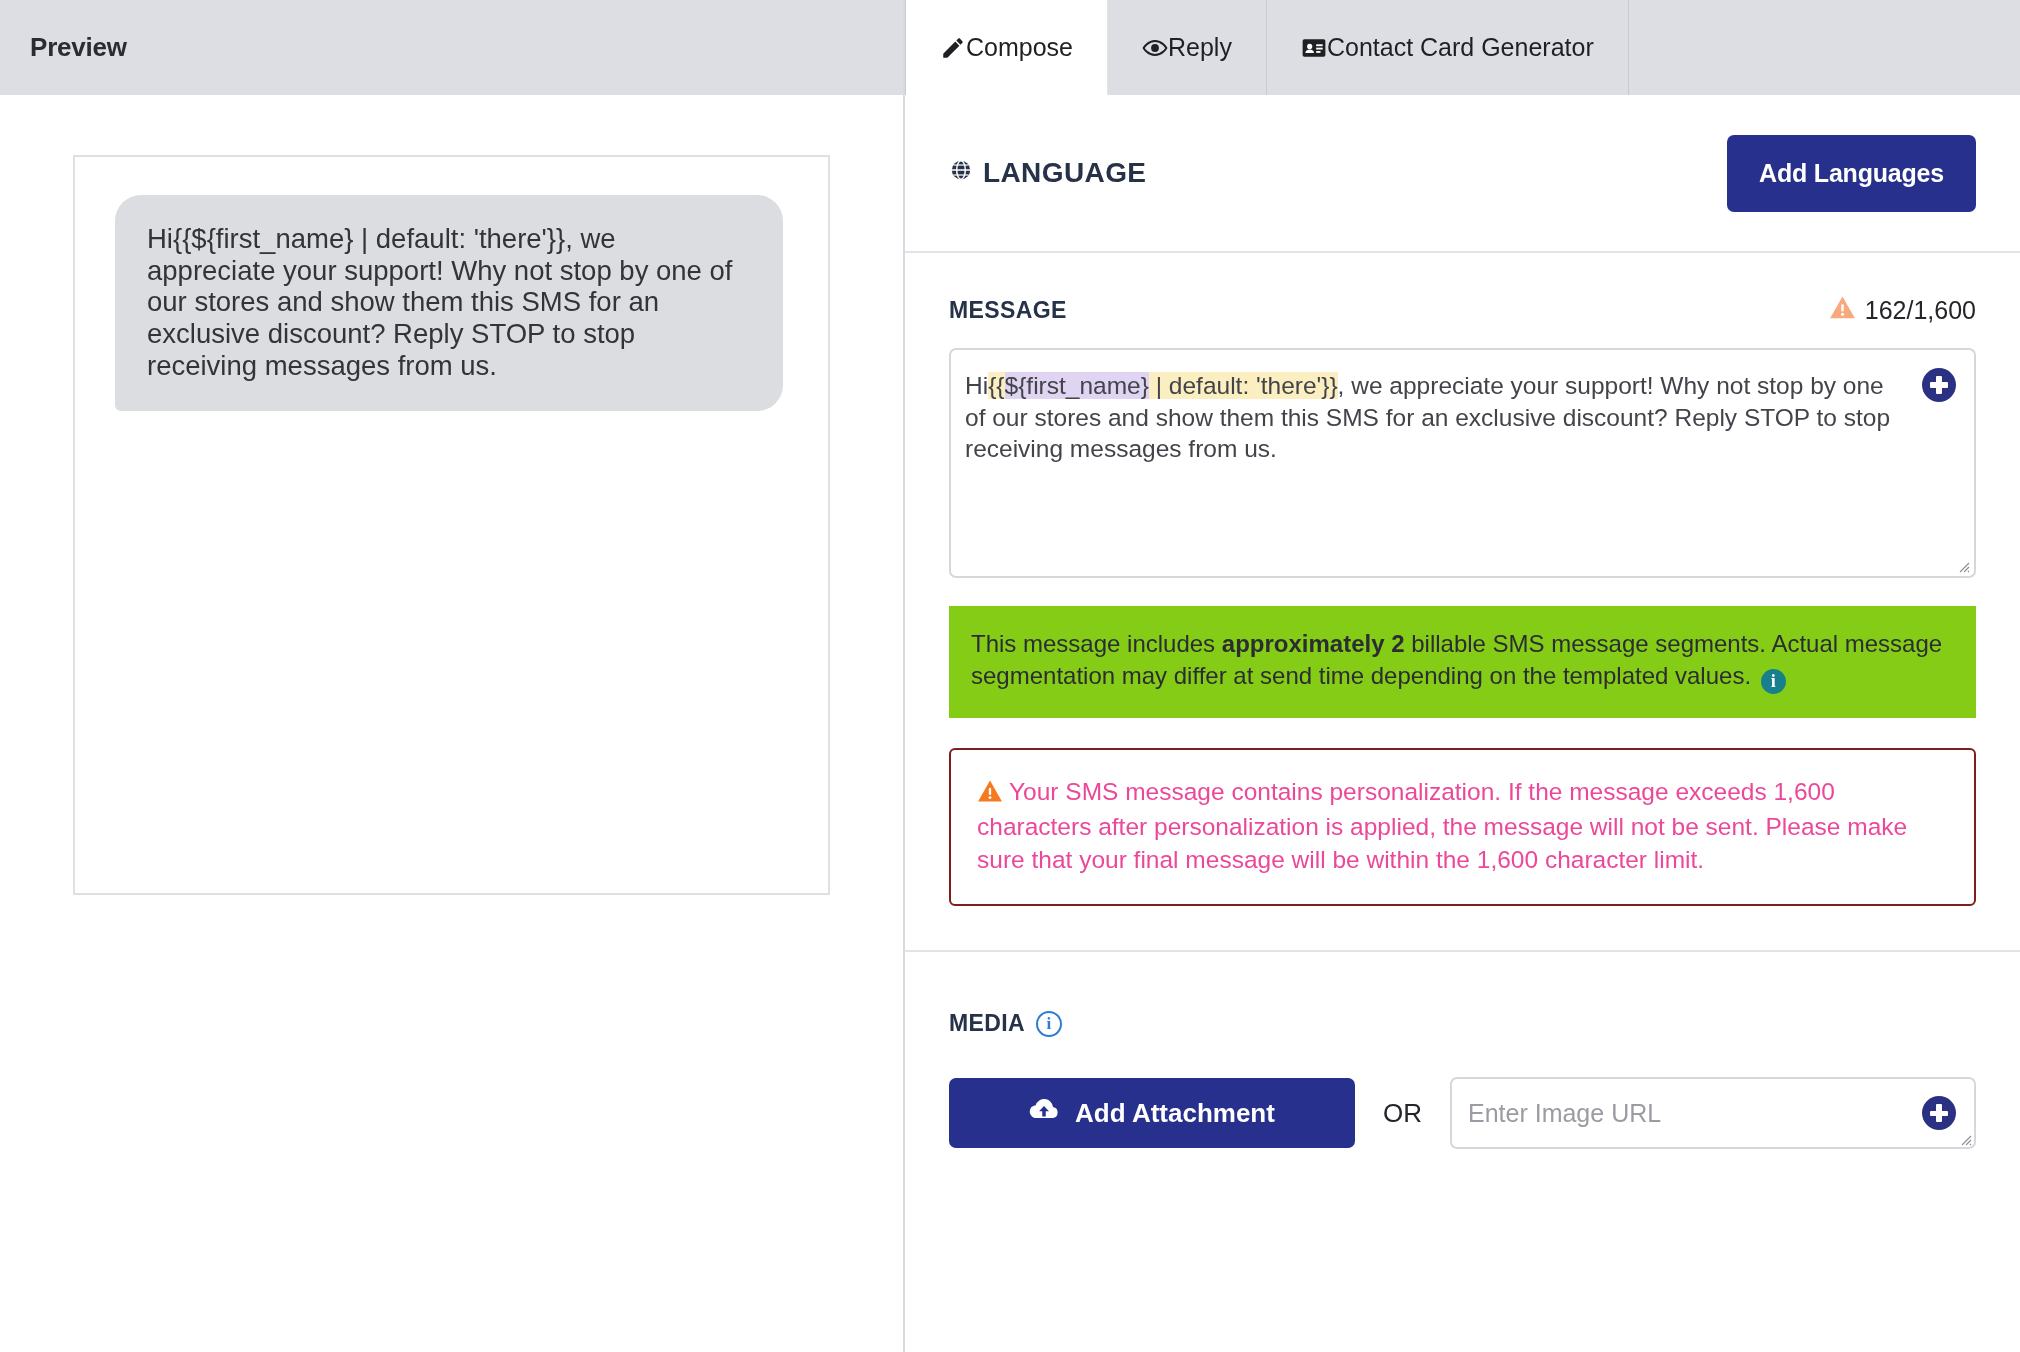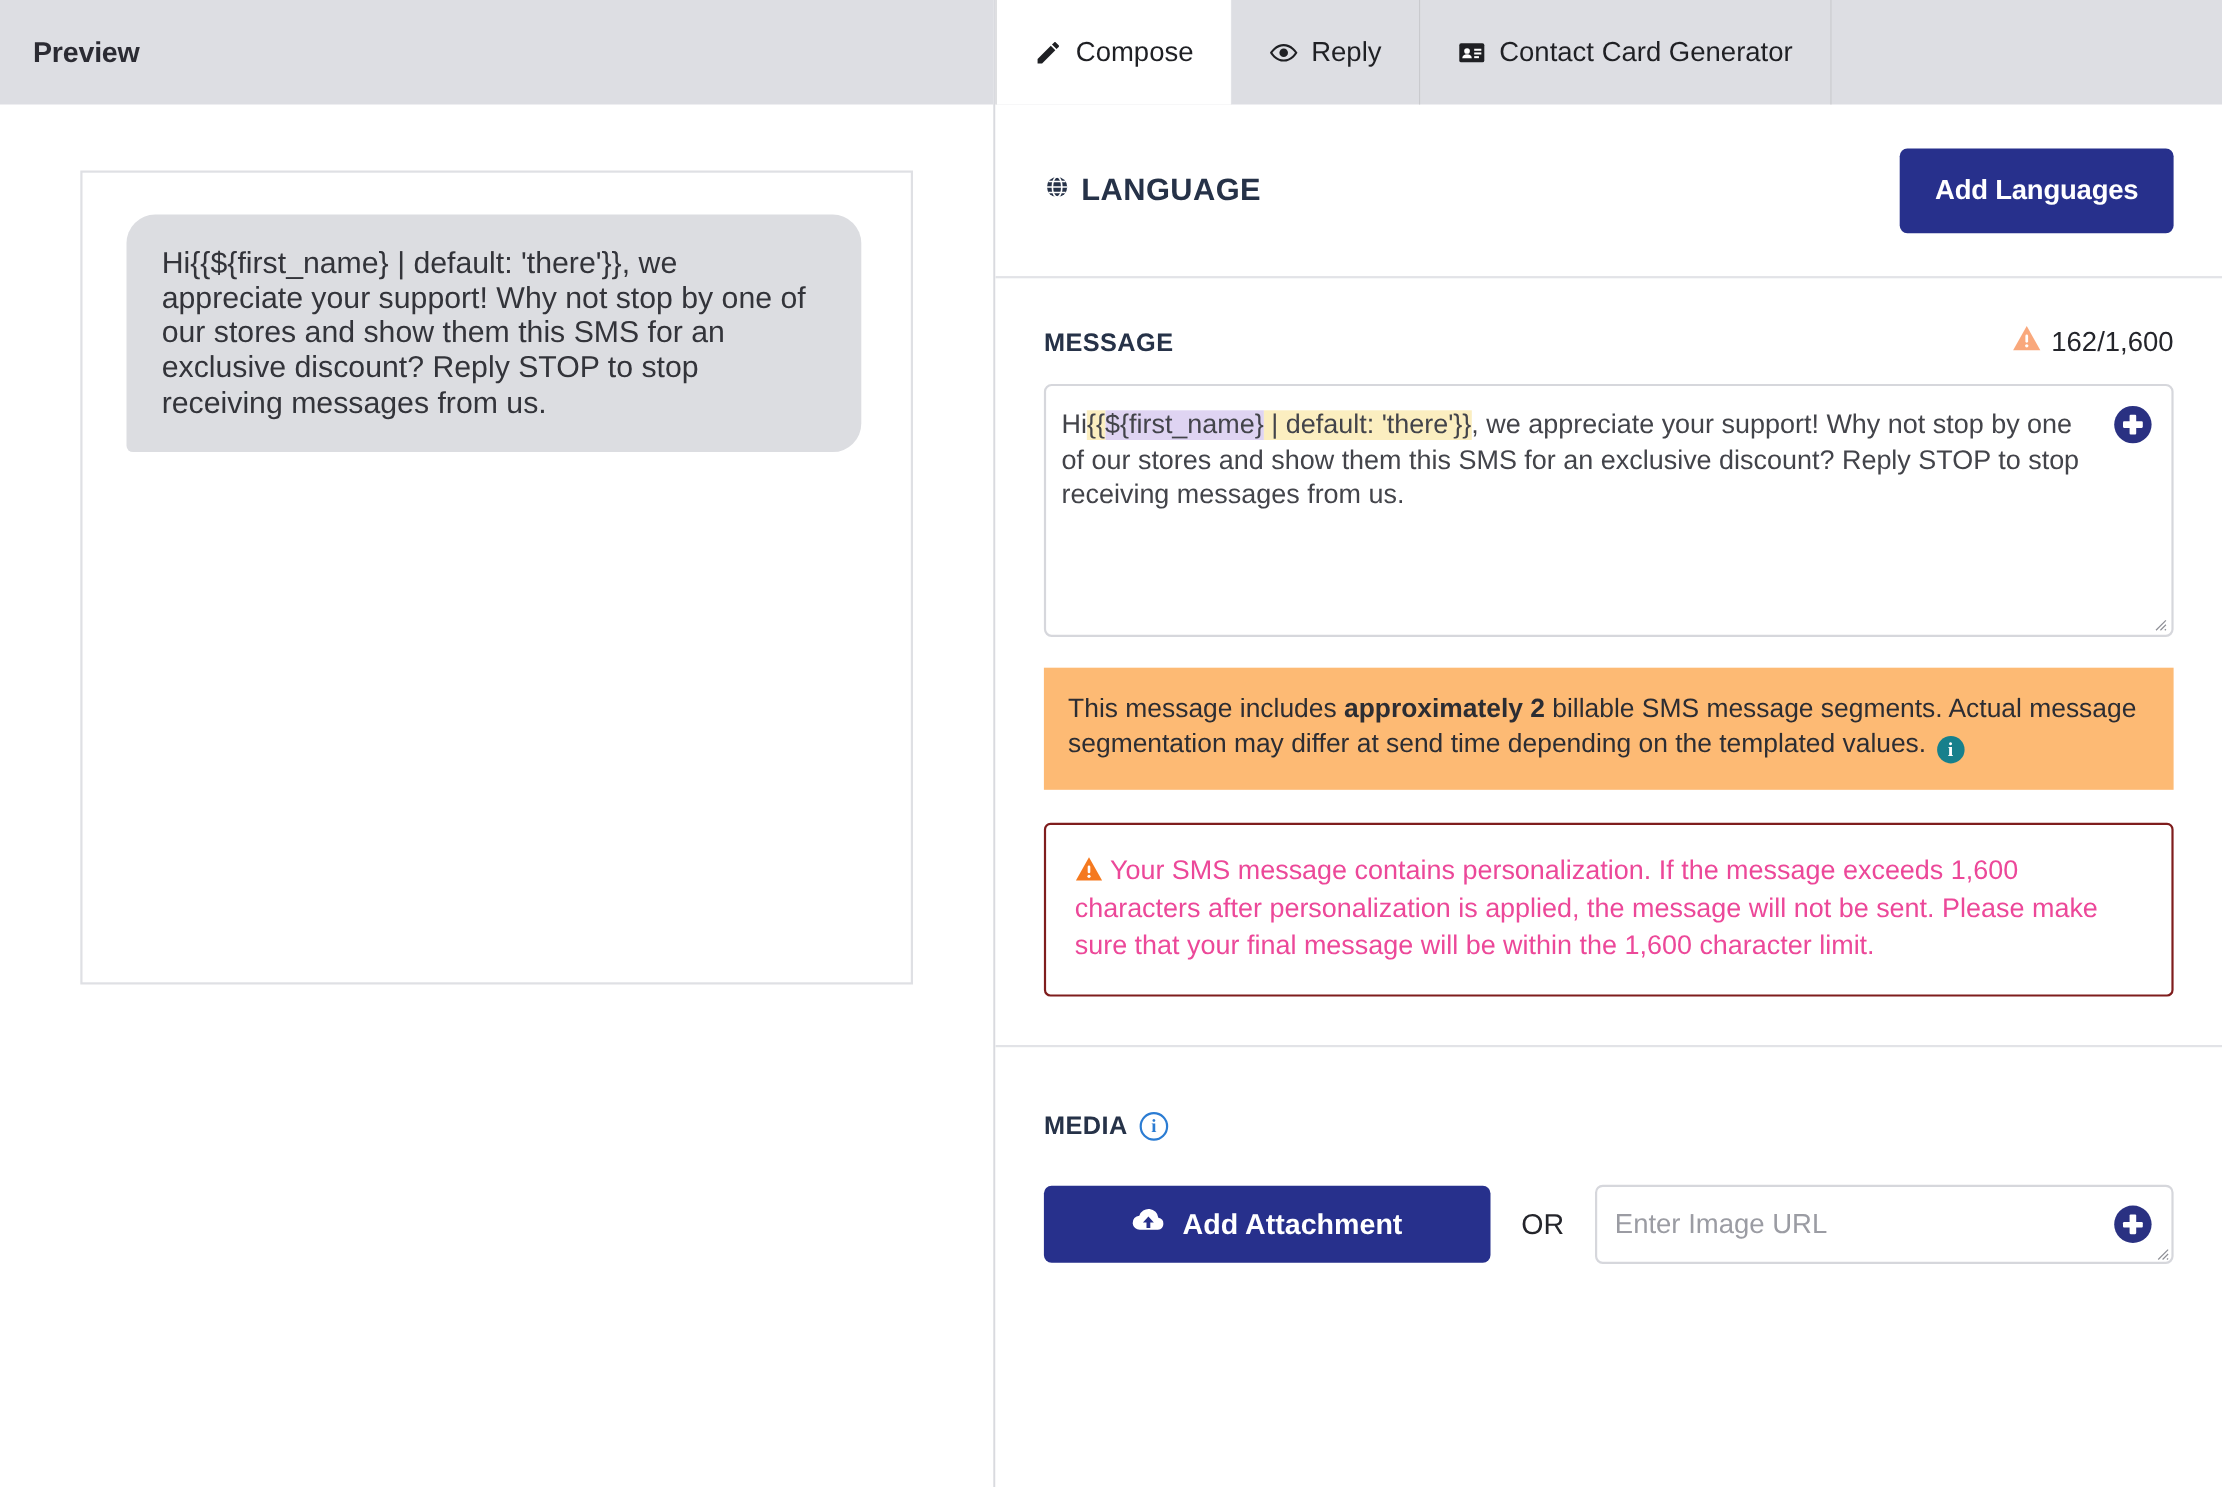"Compose" .tab { gap: 12px -> none }
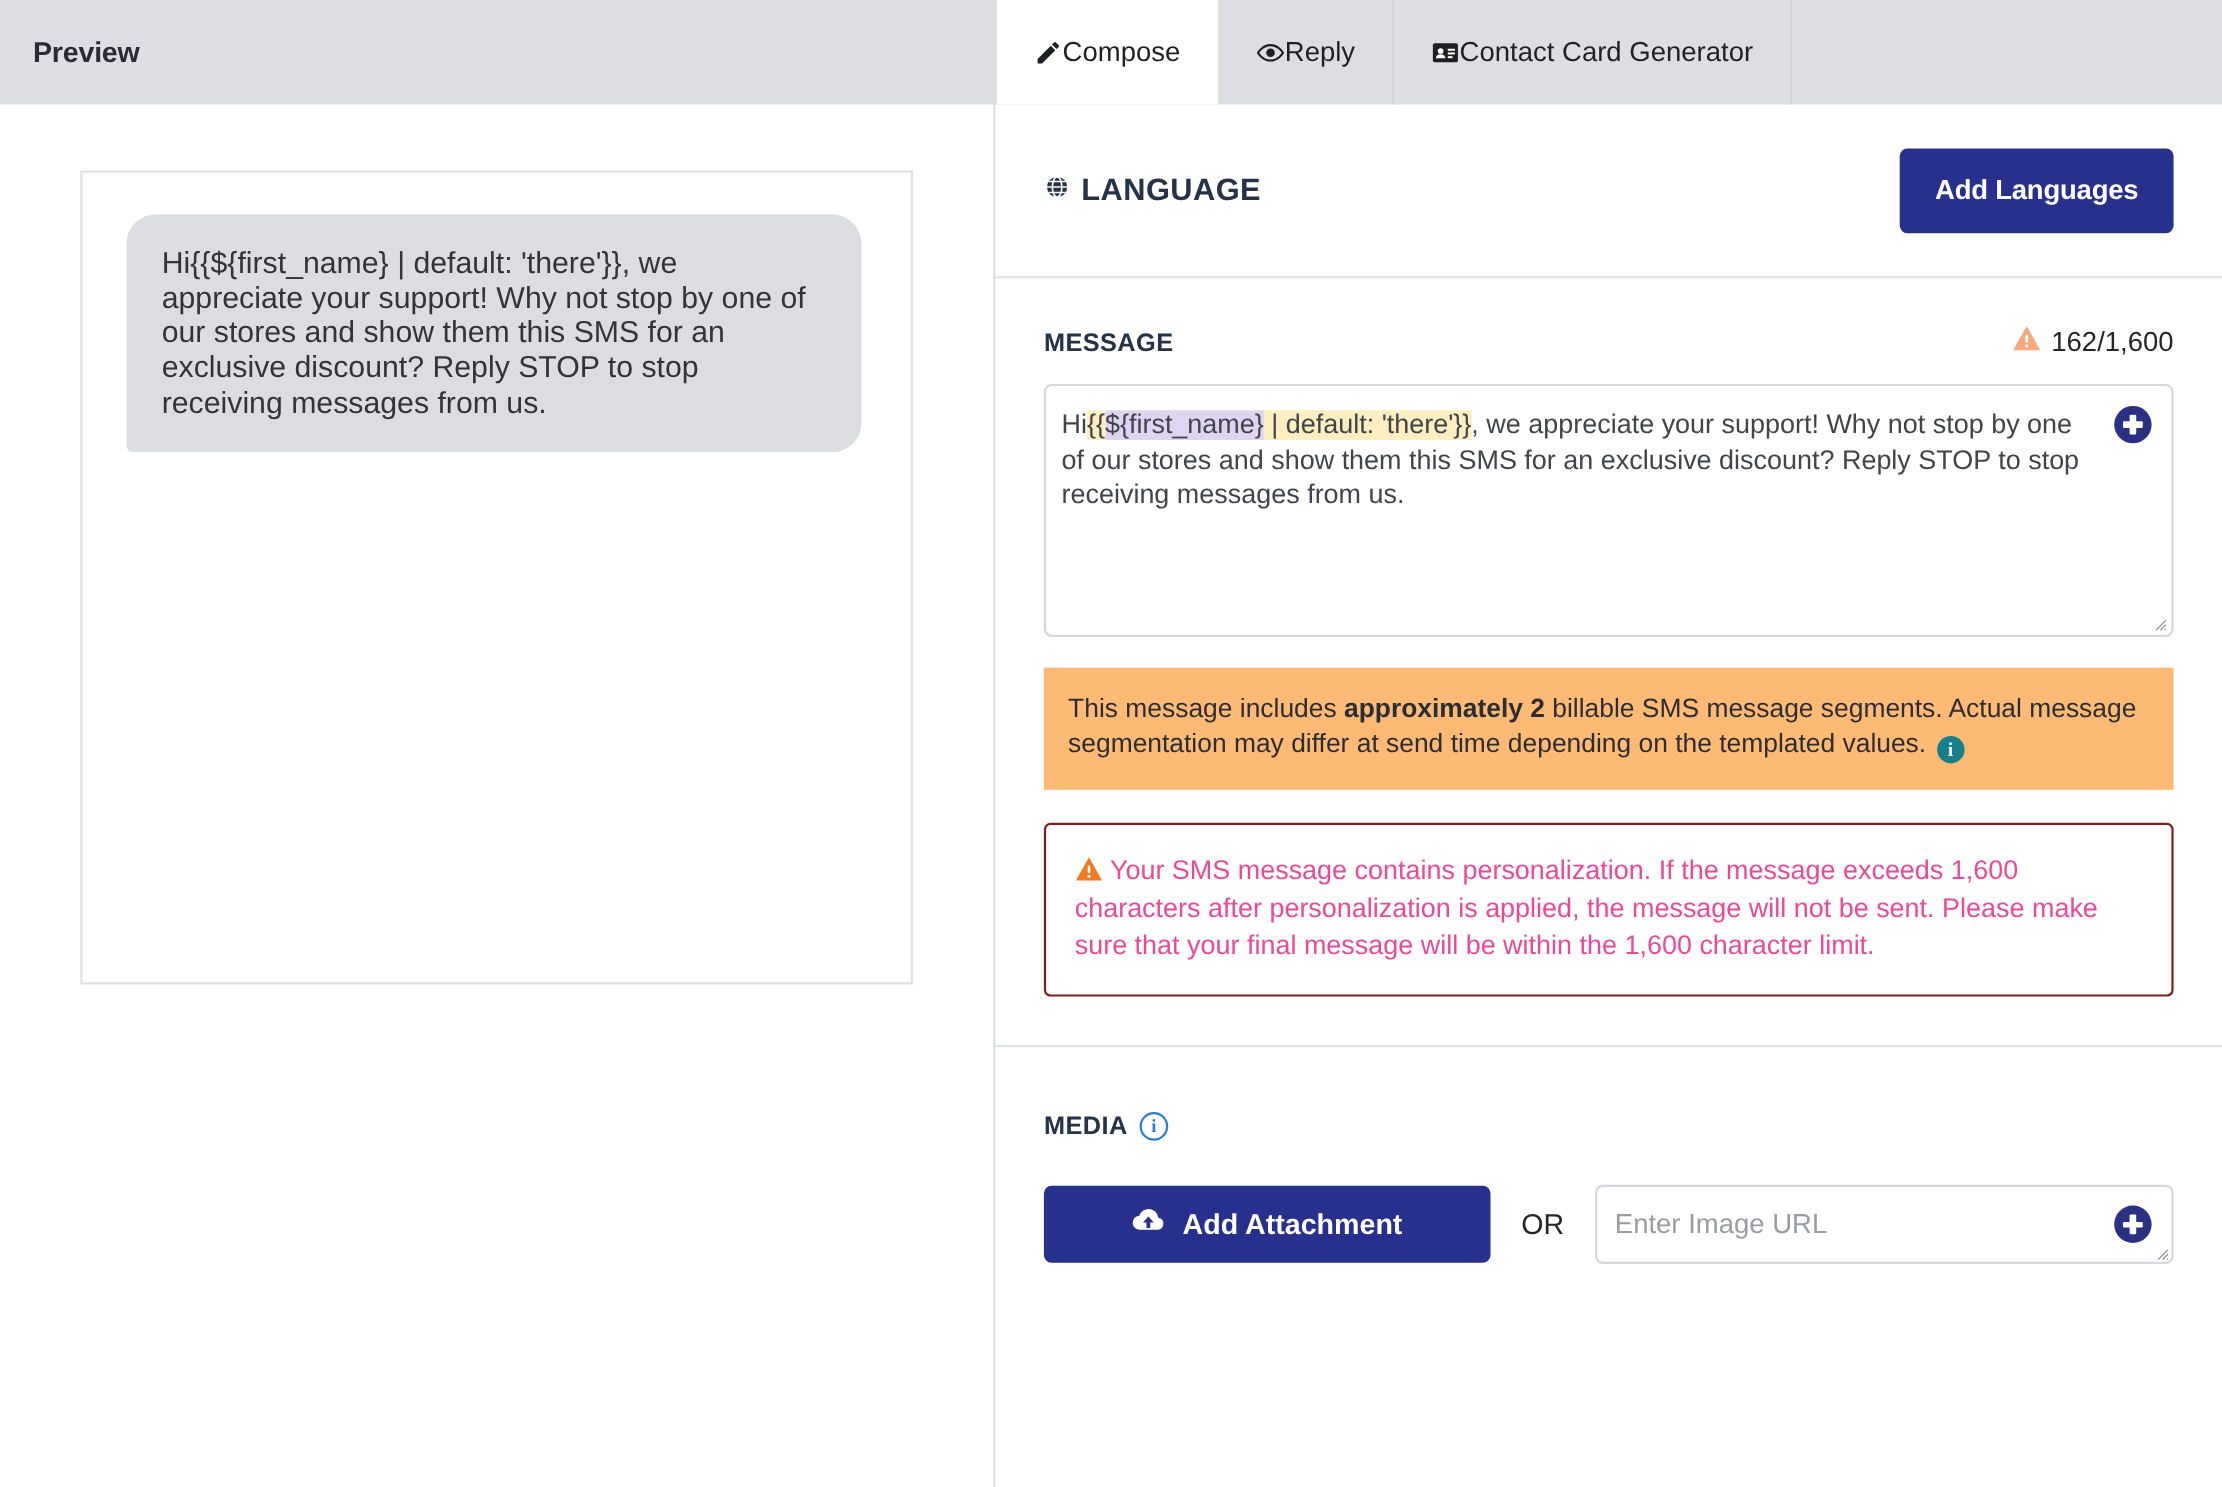"This message includes approximately 2" .seg-note { background: #fdba74 -> #84cc16 }
